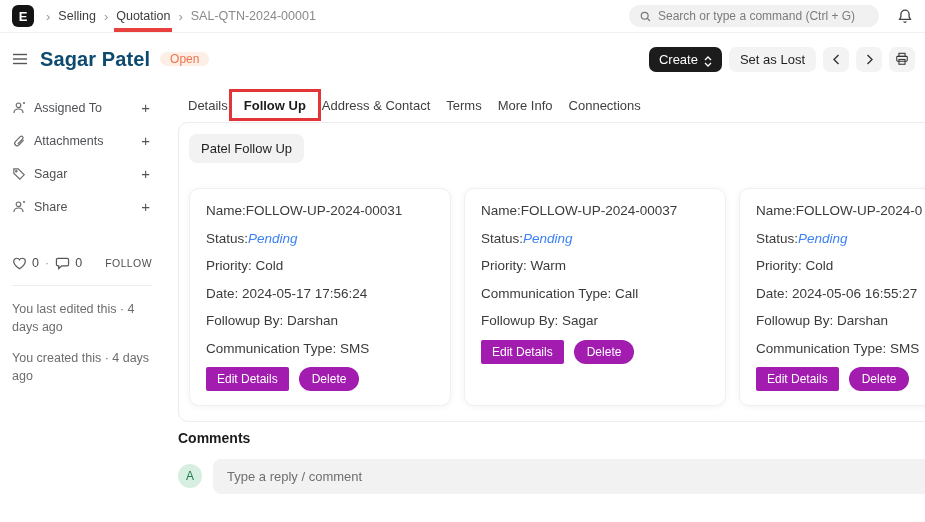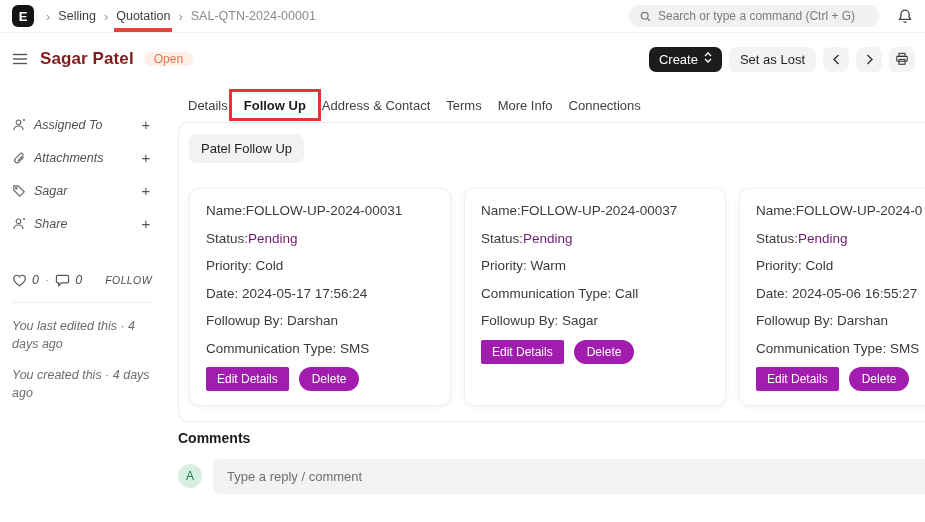"Sagar Patel" .page-title { color: #7f1d1d -> #0c4a6e; font-size: 17px -> 20px }
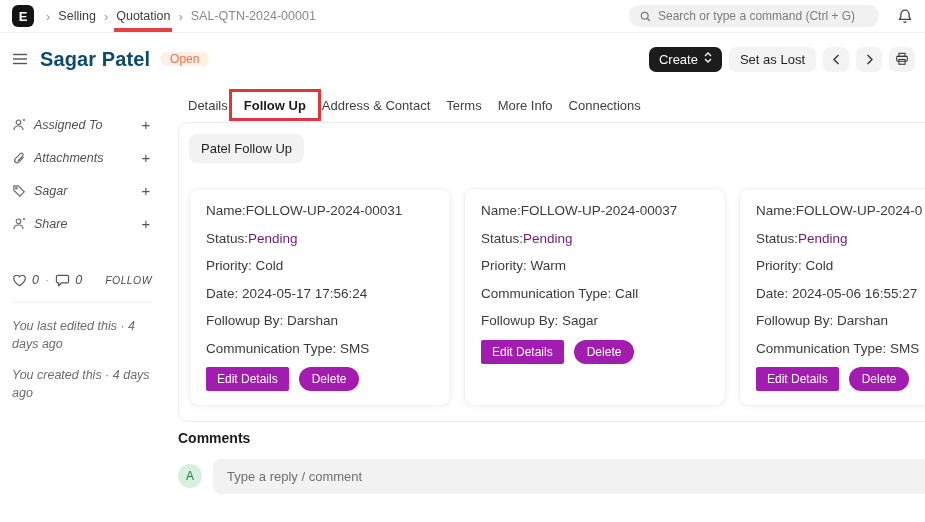"Create" .btn-dark { align-items: flex-start -> flex-end }
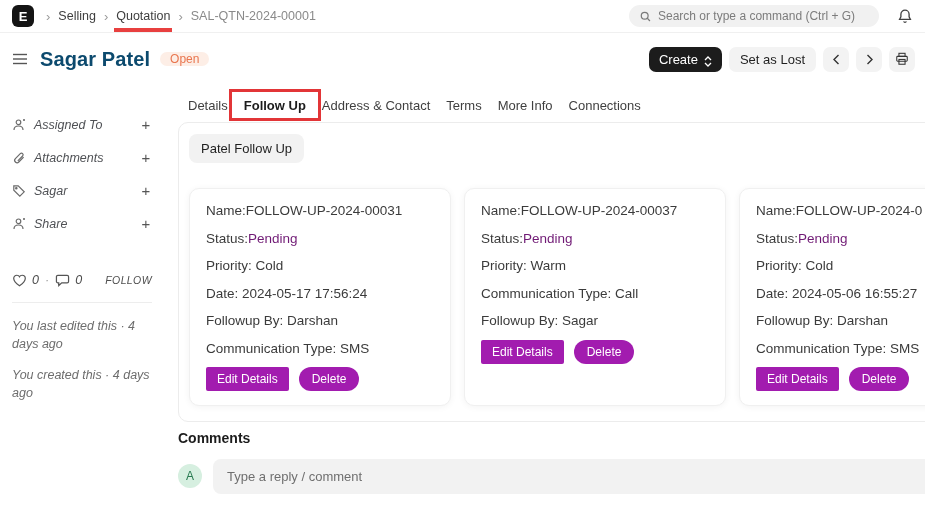"Assigned To" .sidebar { font-style: italic -> none; top: 117px -> 100px }
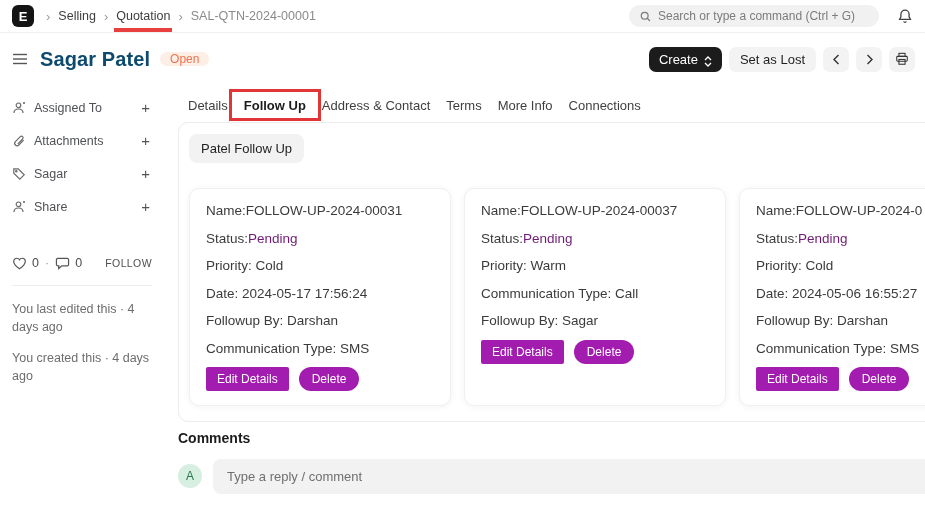"Pending" .fcard .status-value { color: #701a75 -> #3b82f6; font-style: none -> italic }
